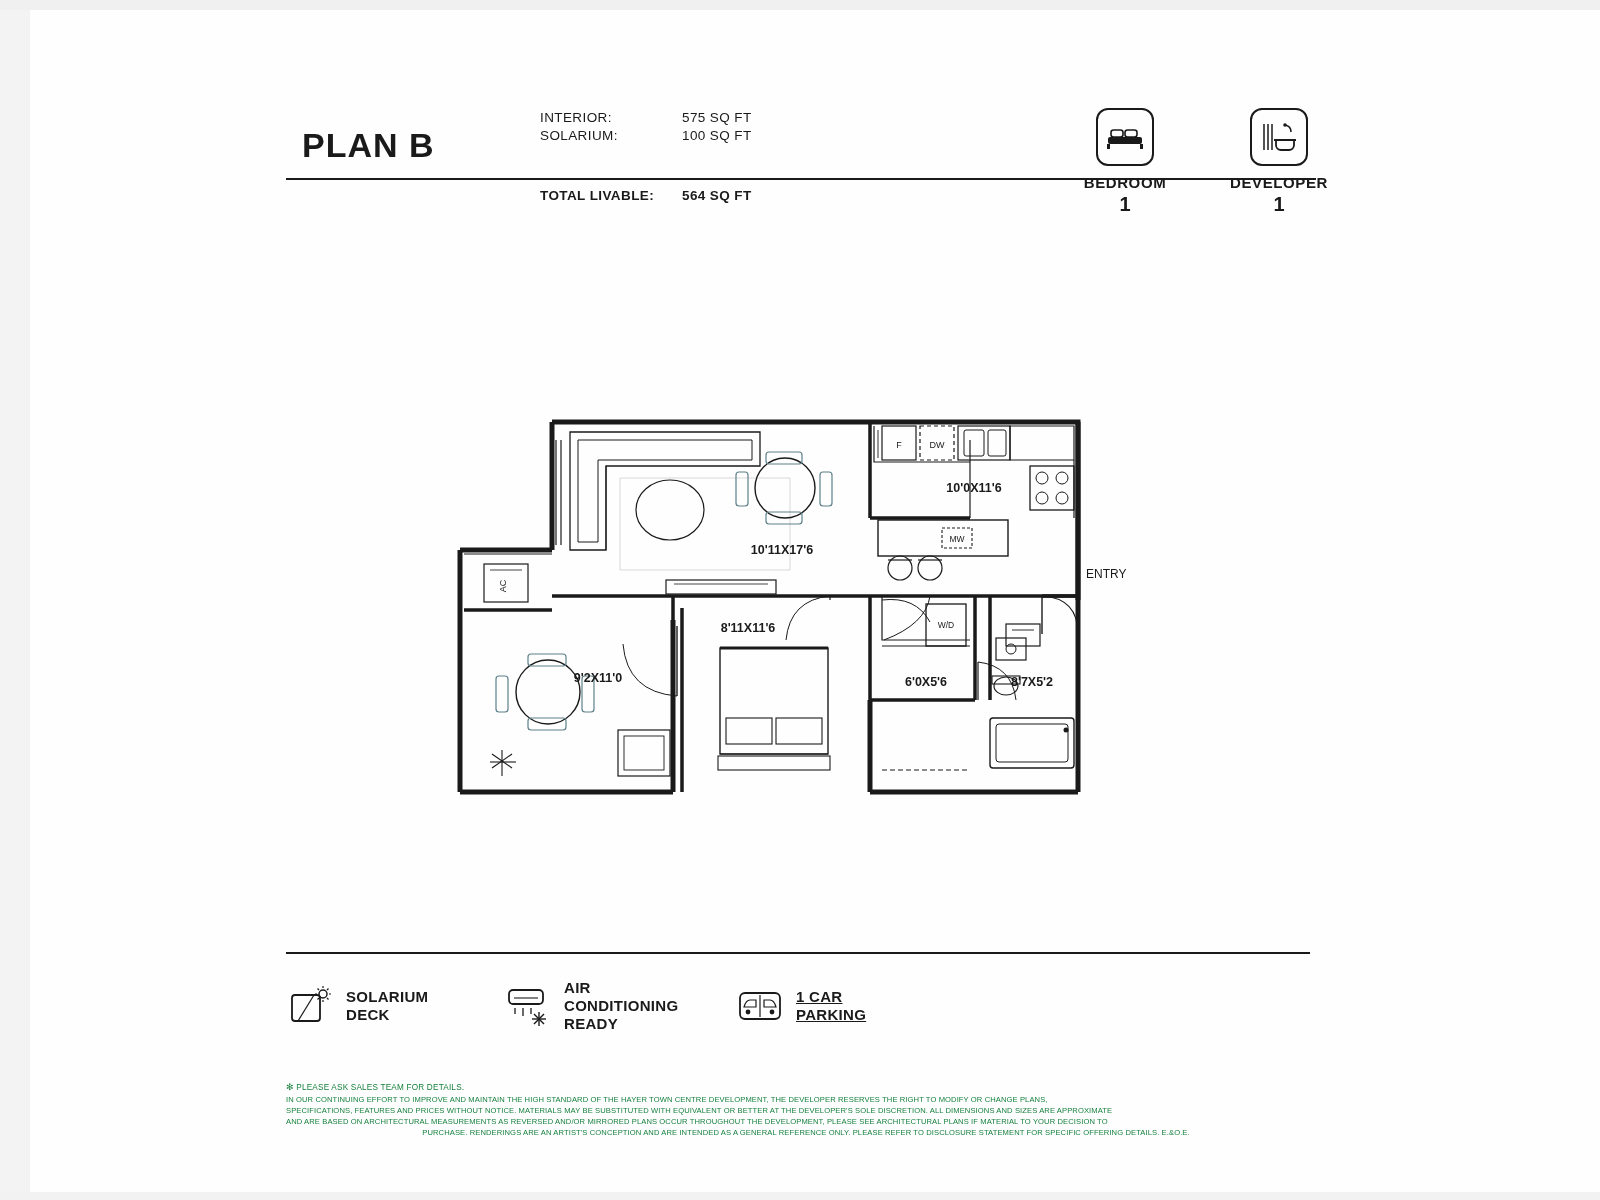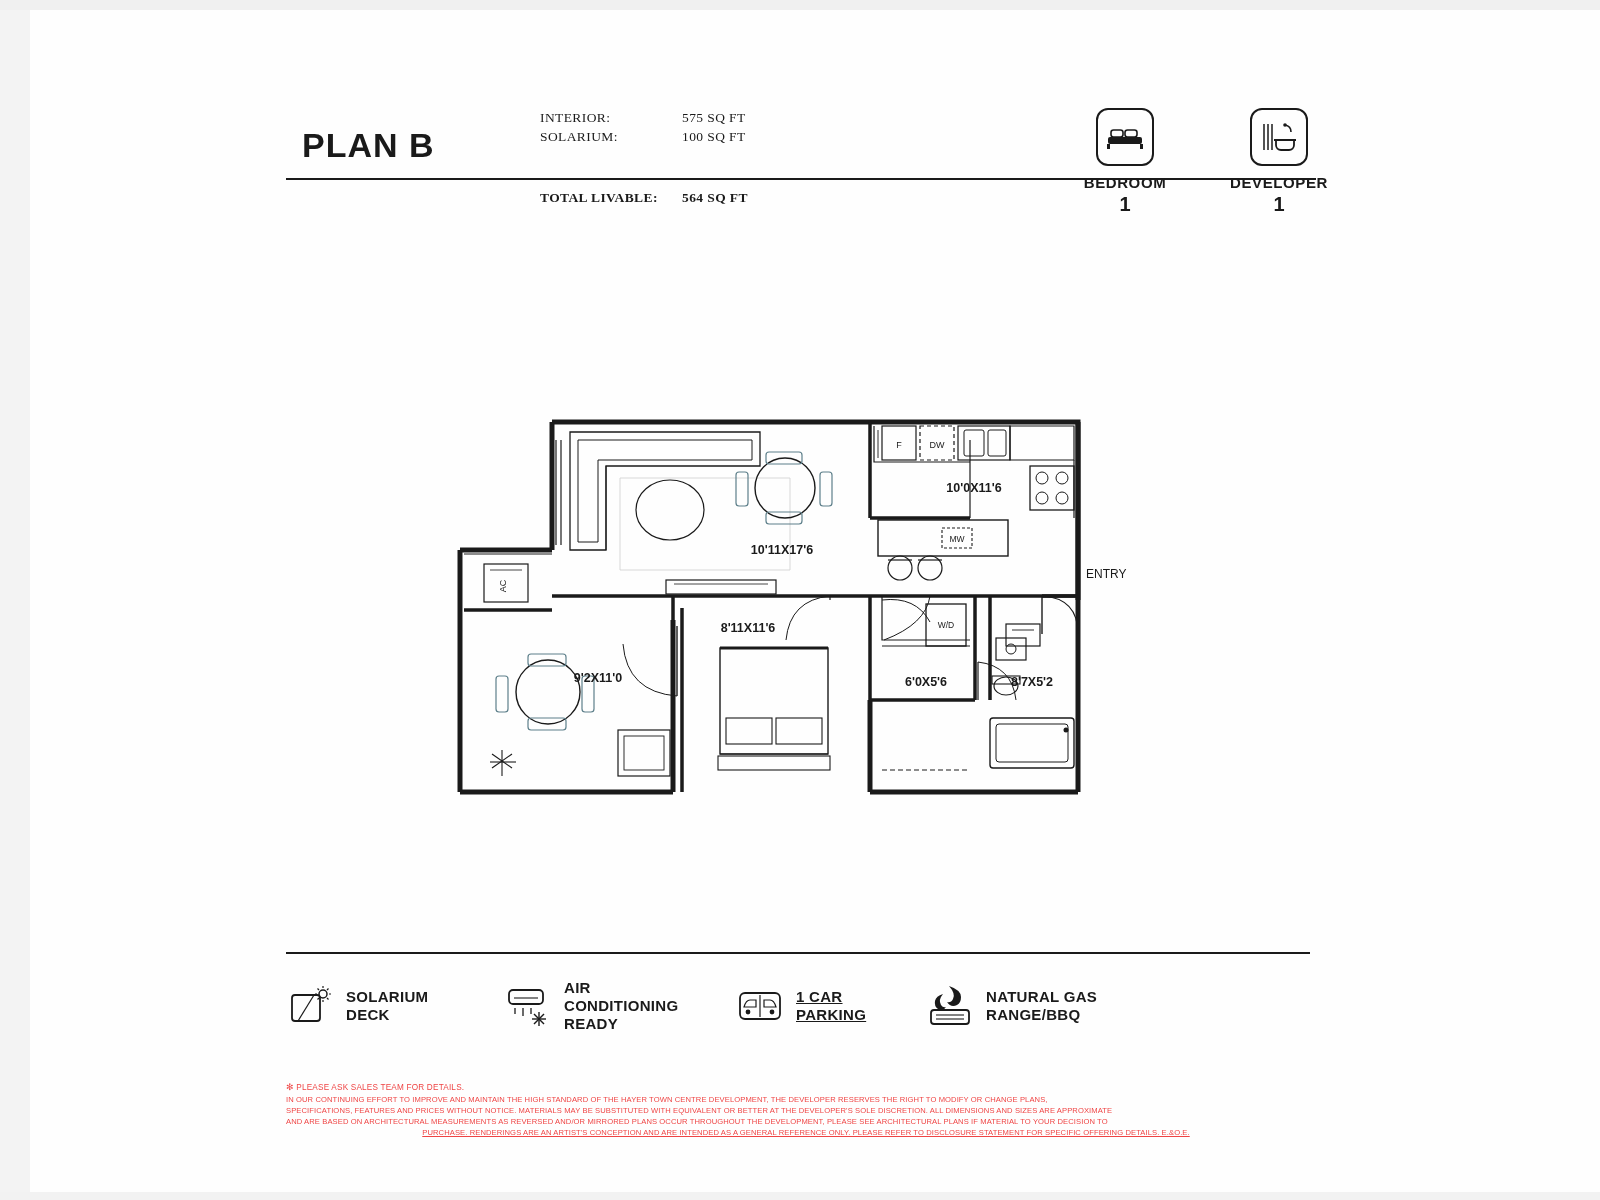"INTERIOR:" .spec-row { font-family: Liberation Serif, serif -> none }
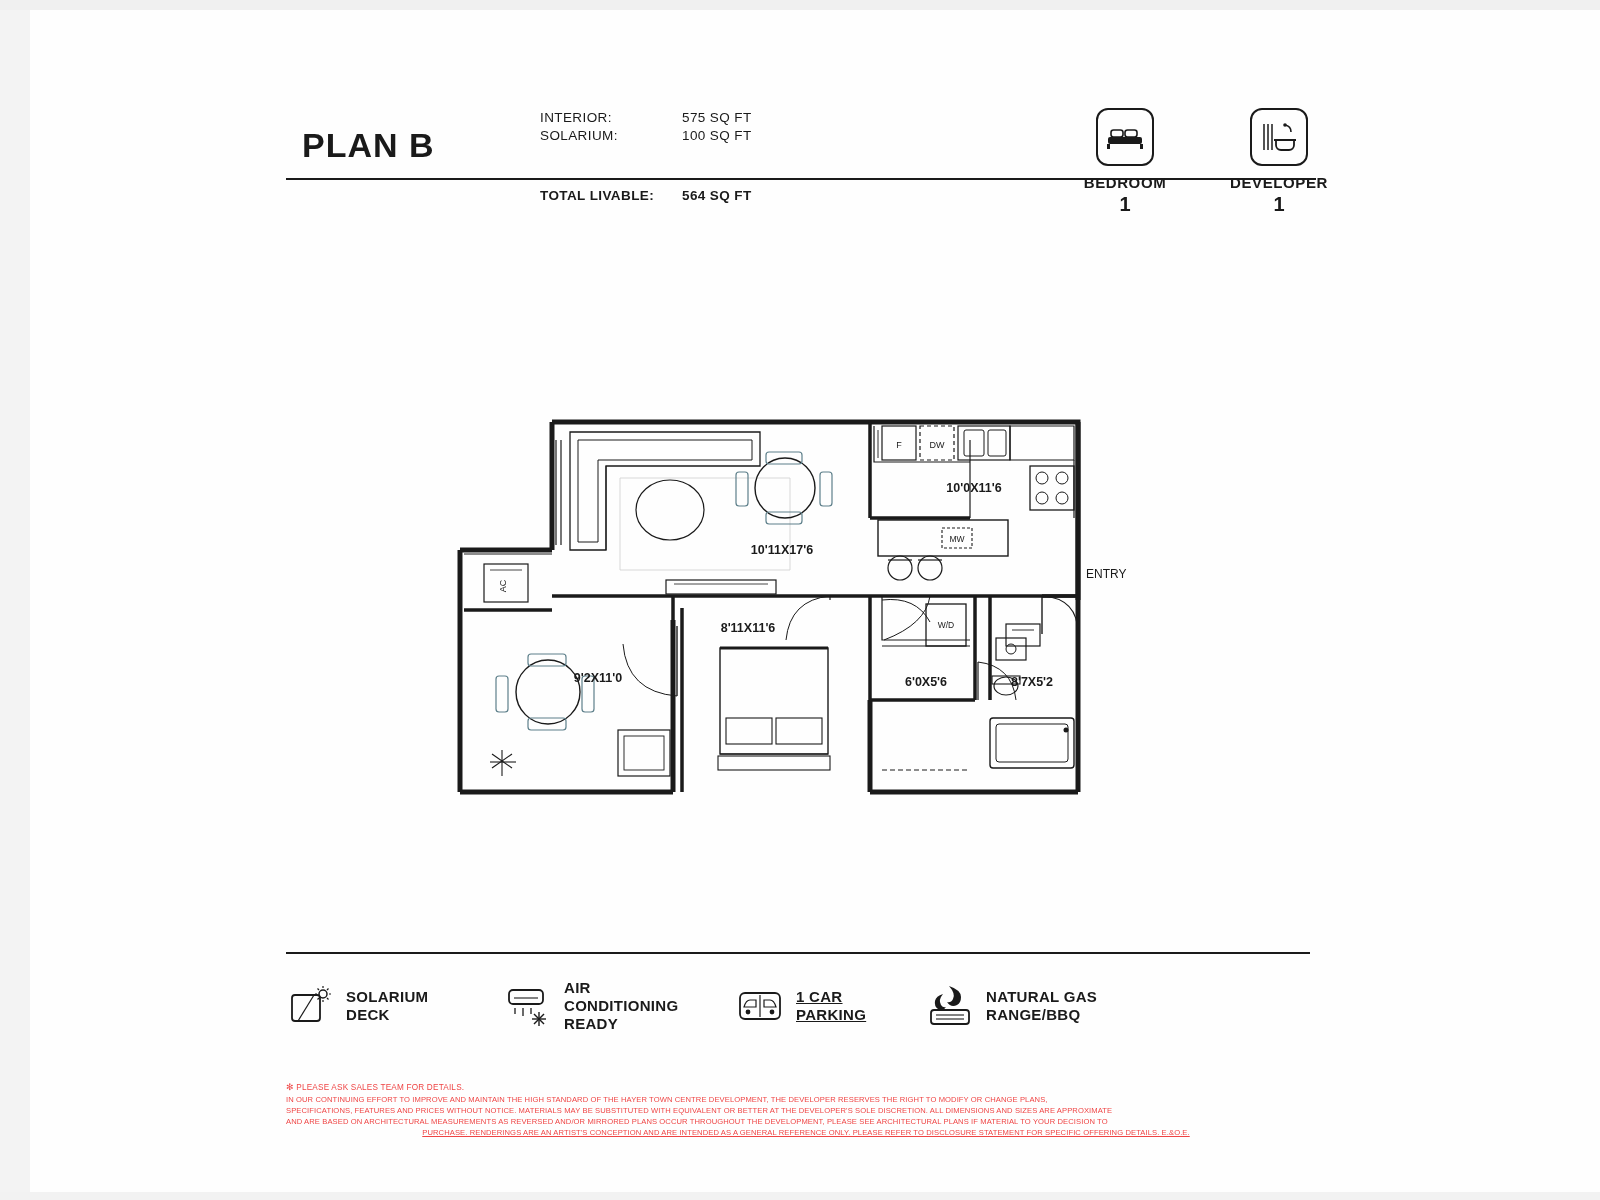"NATURAL GAS" div.feature { html: <div> <div> <svg> <path></path> <path></path> <rect></rect> <path></path> <path></path> </svg> </div> <div> <div>NATURAL GAS</div> <div>RANGE/BBQ</div> </div> </div> -> none }
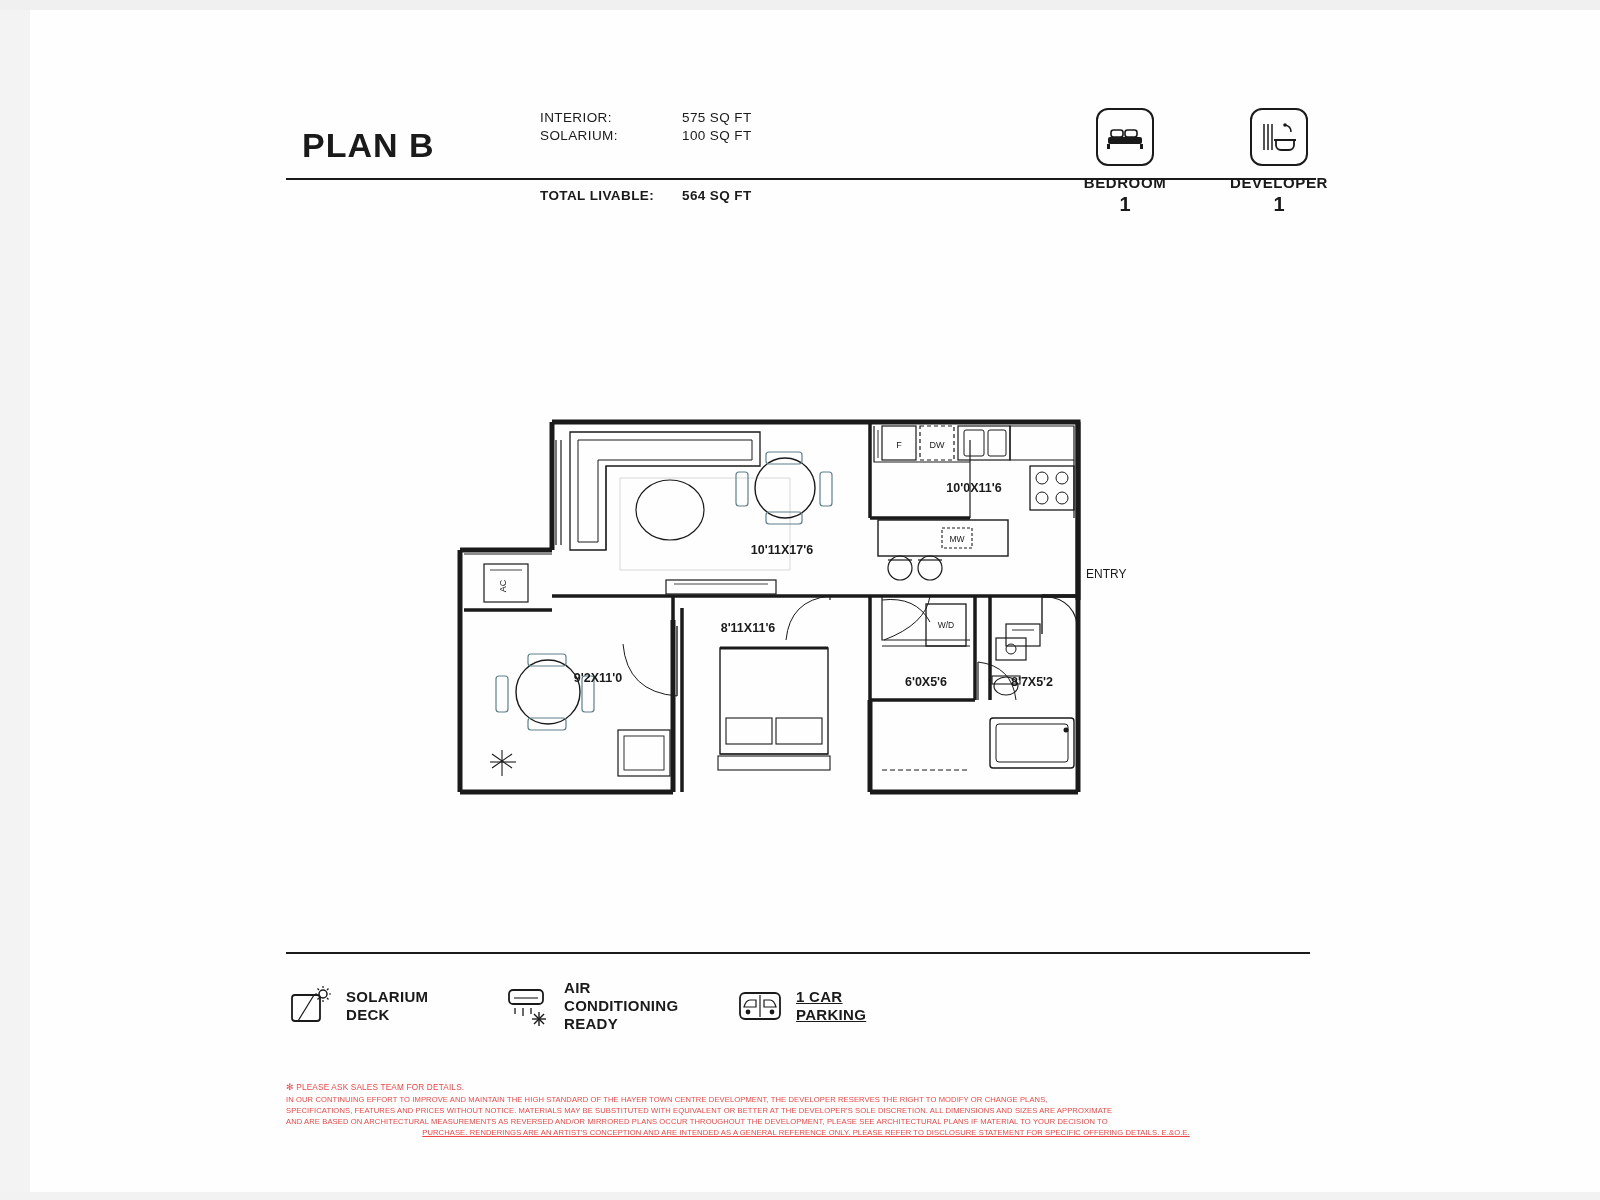"✻ PLEASE ASK SALES TEAM" .disclaimer { color: #ef4444 -> #15803d }
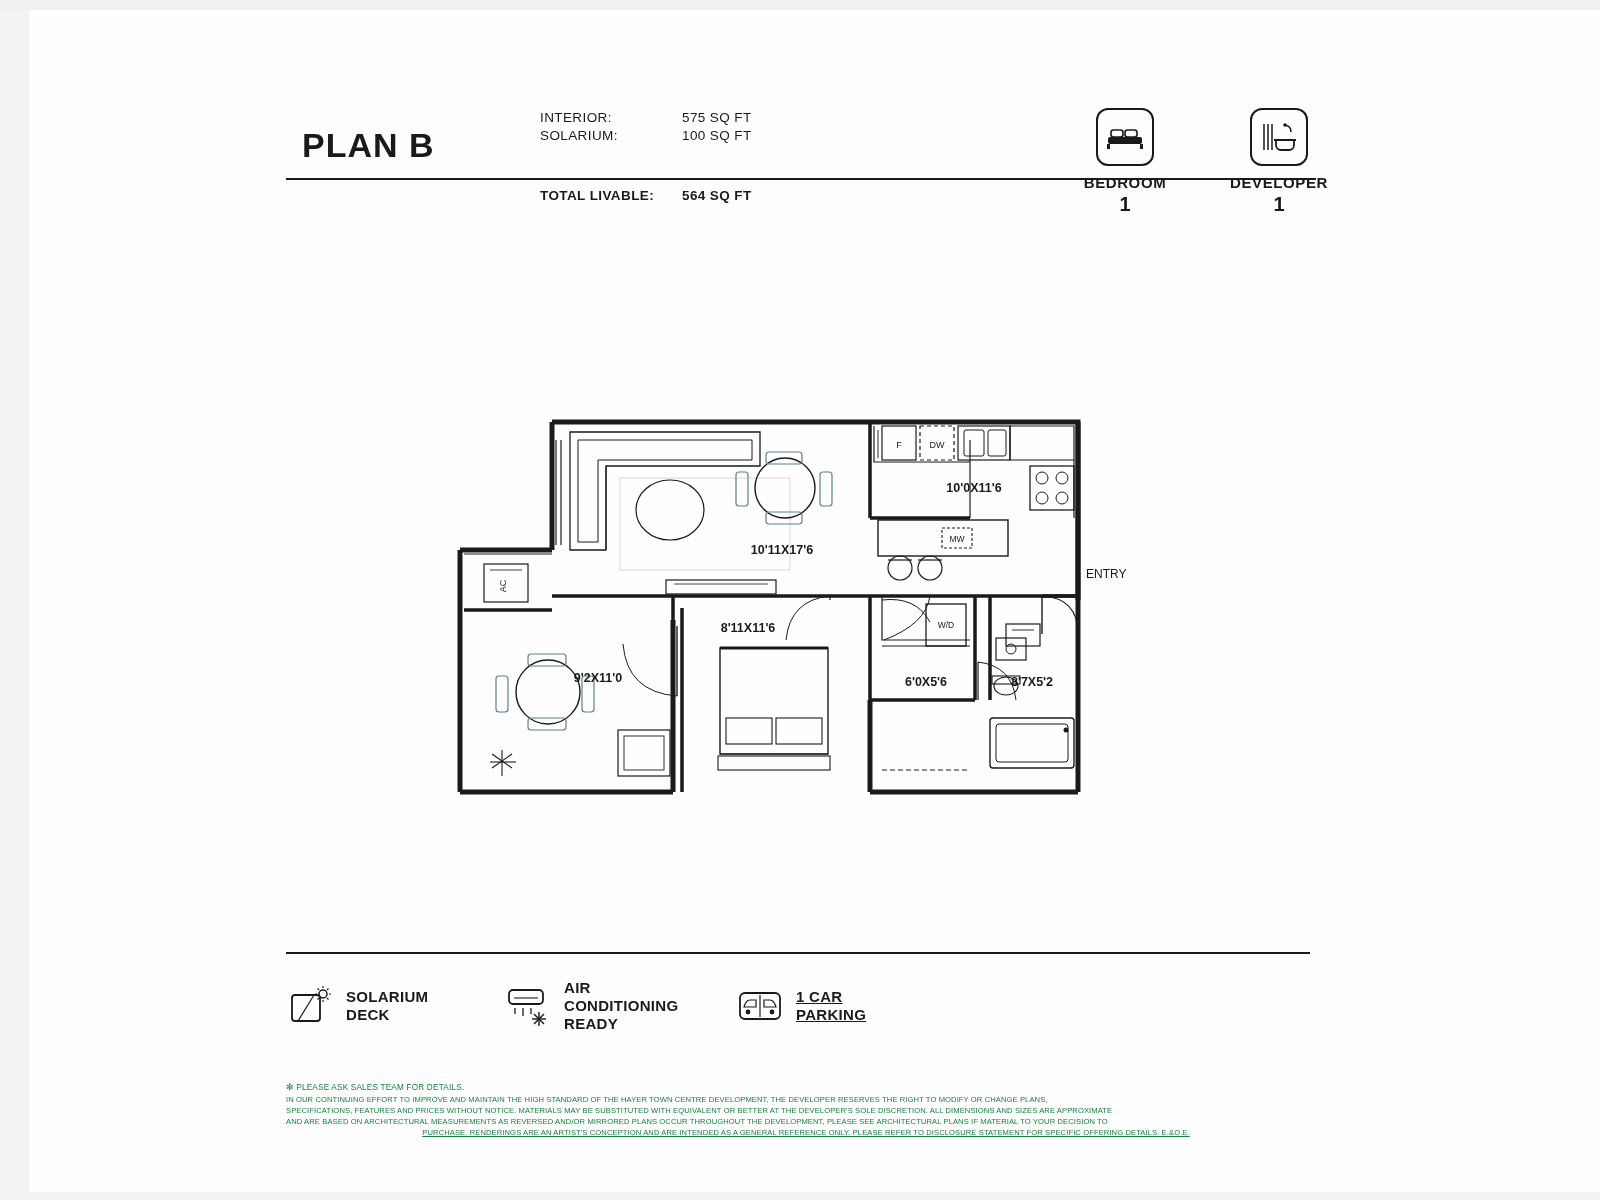"PURCHASE. RENDERINGS ARE AN ARTIST'S" .disc-last { text-decoration: underline -> none }
